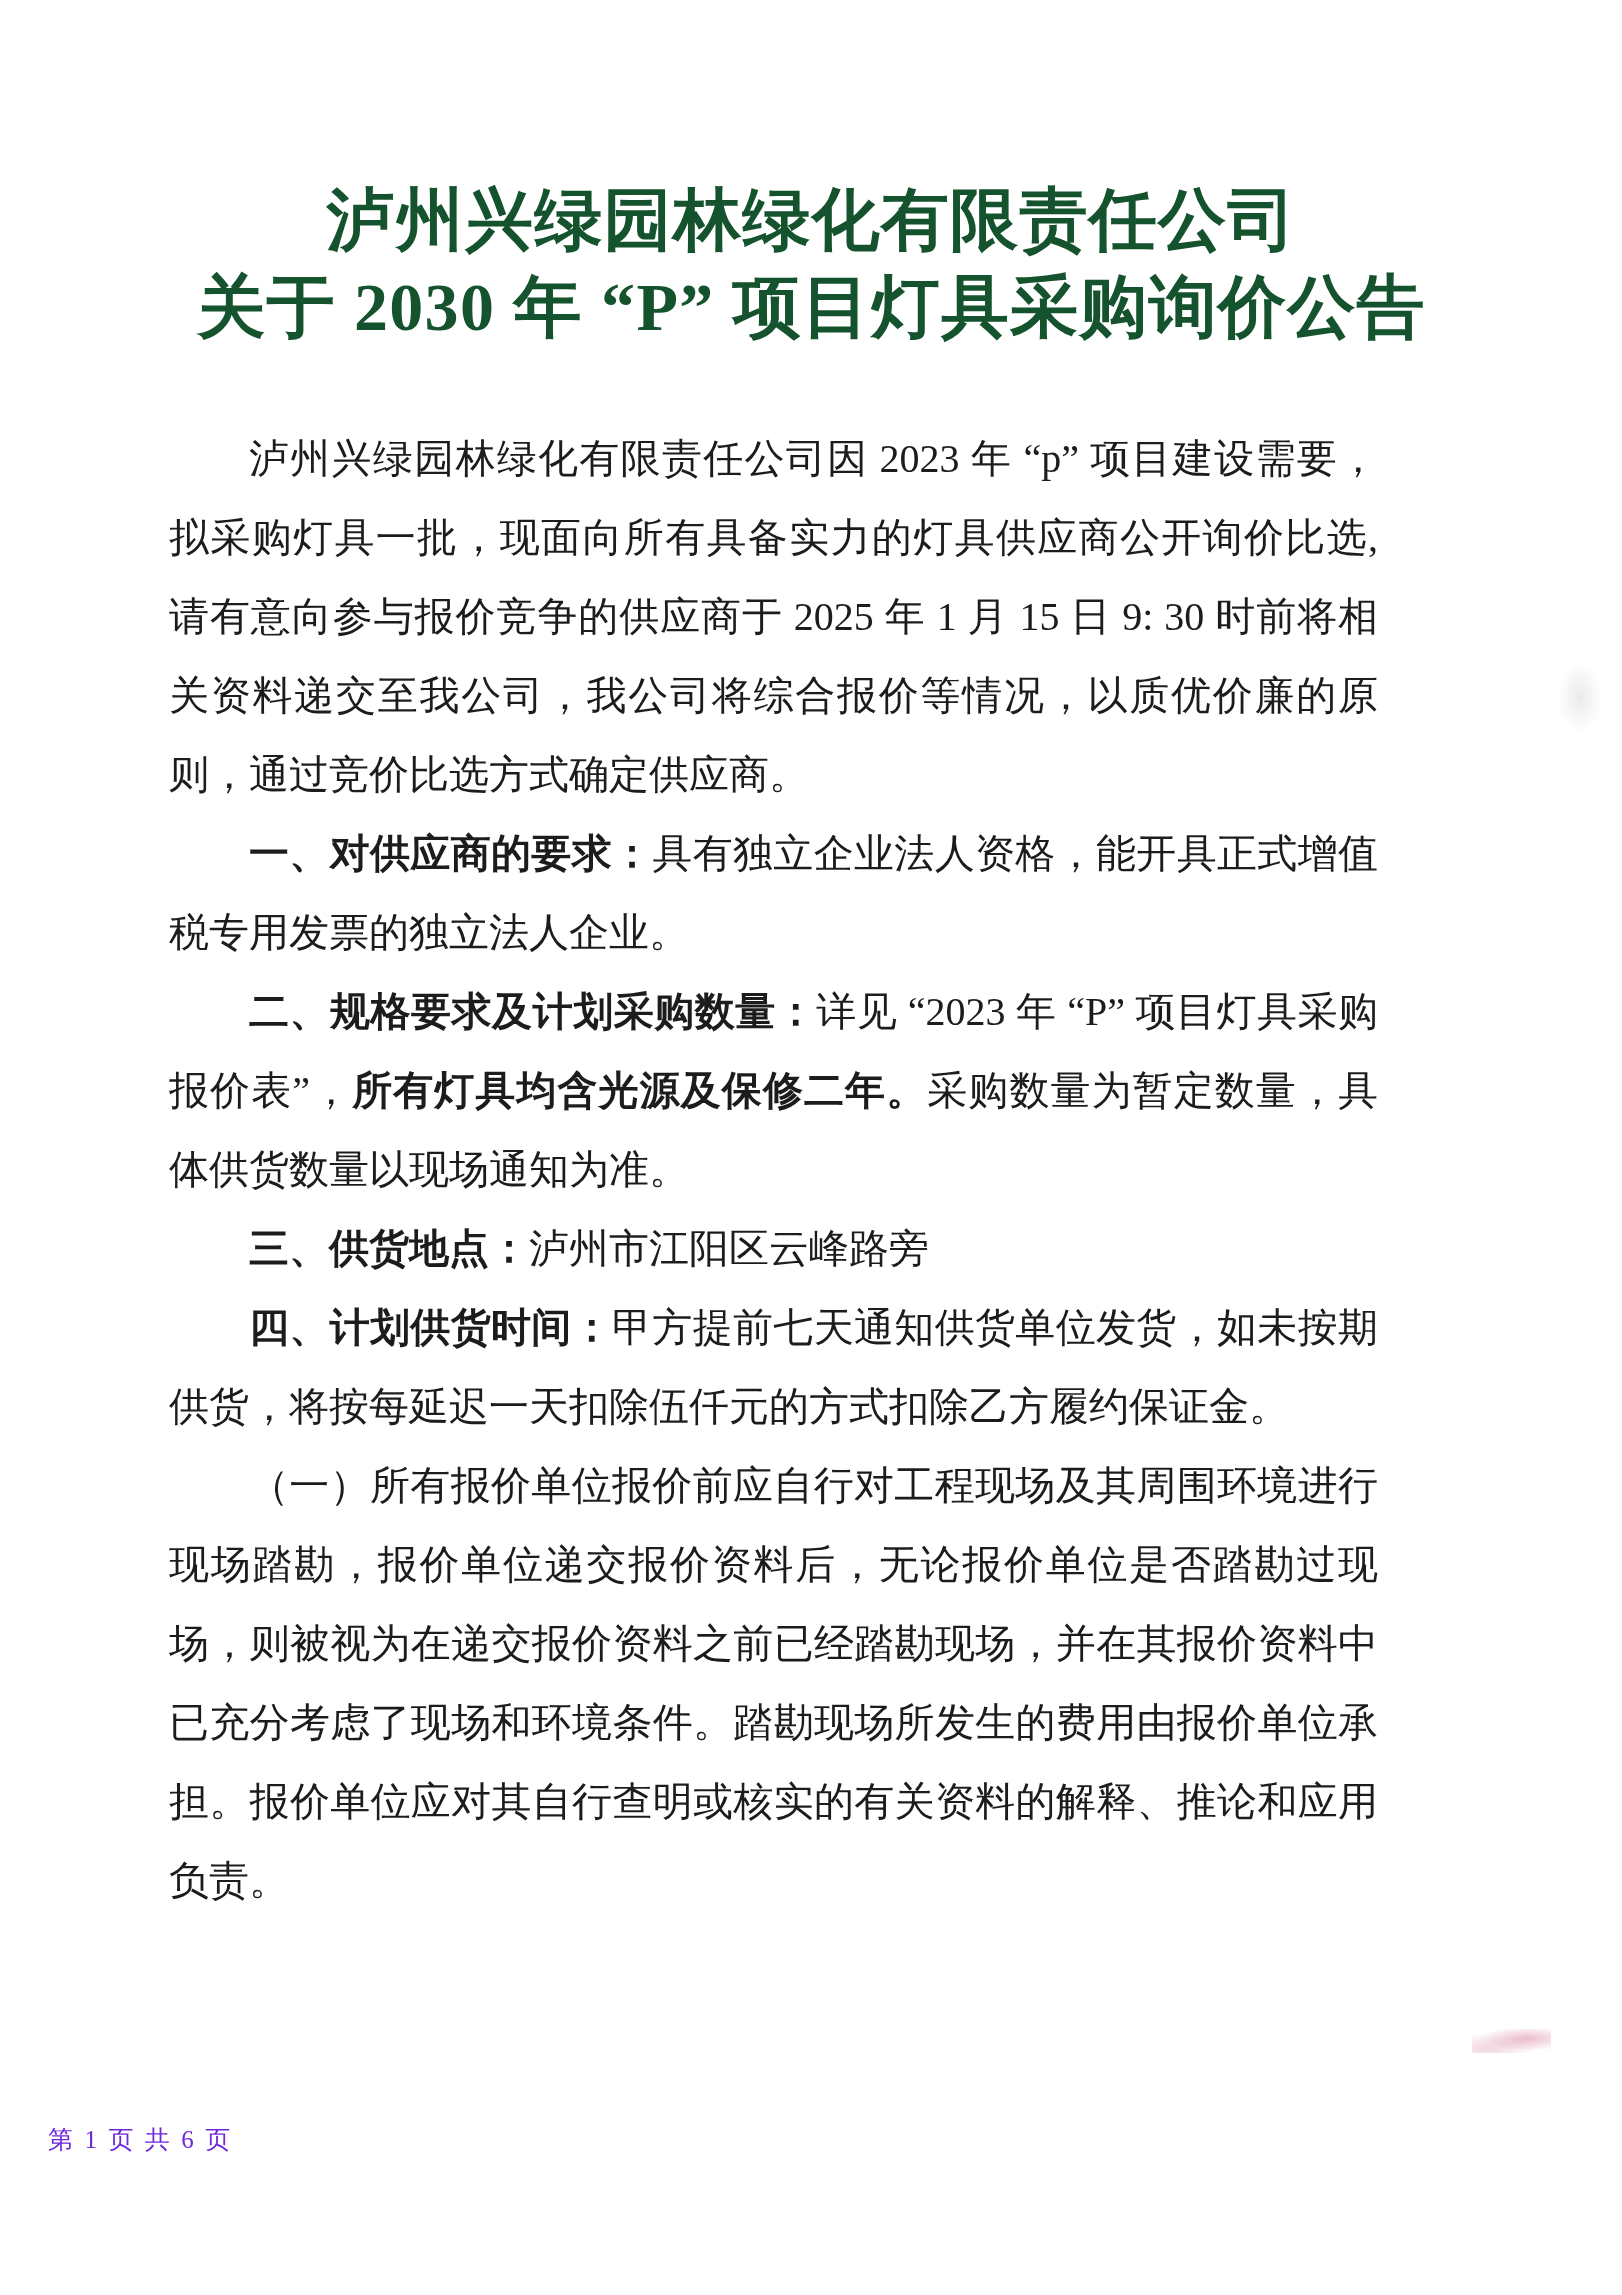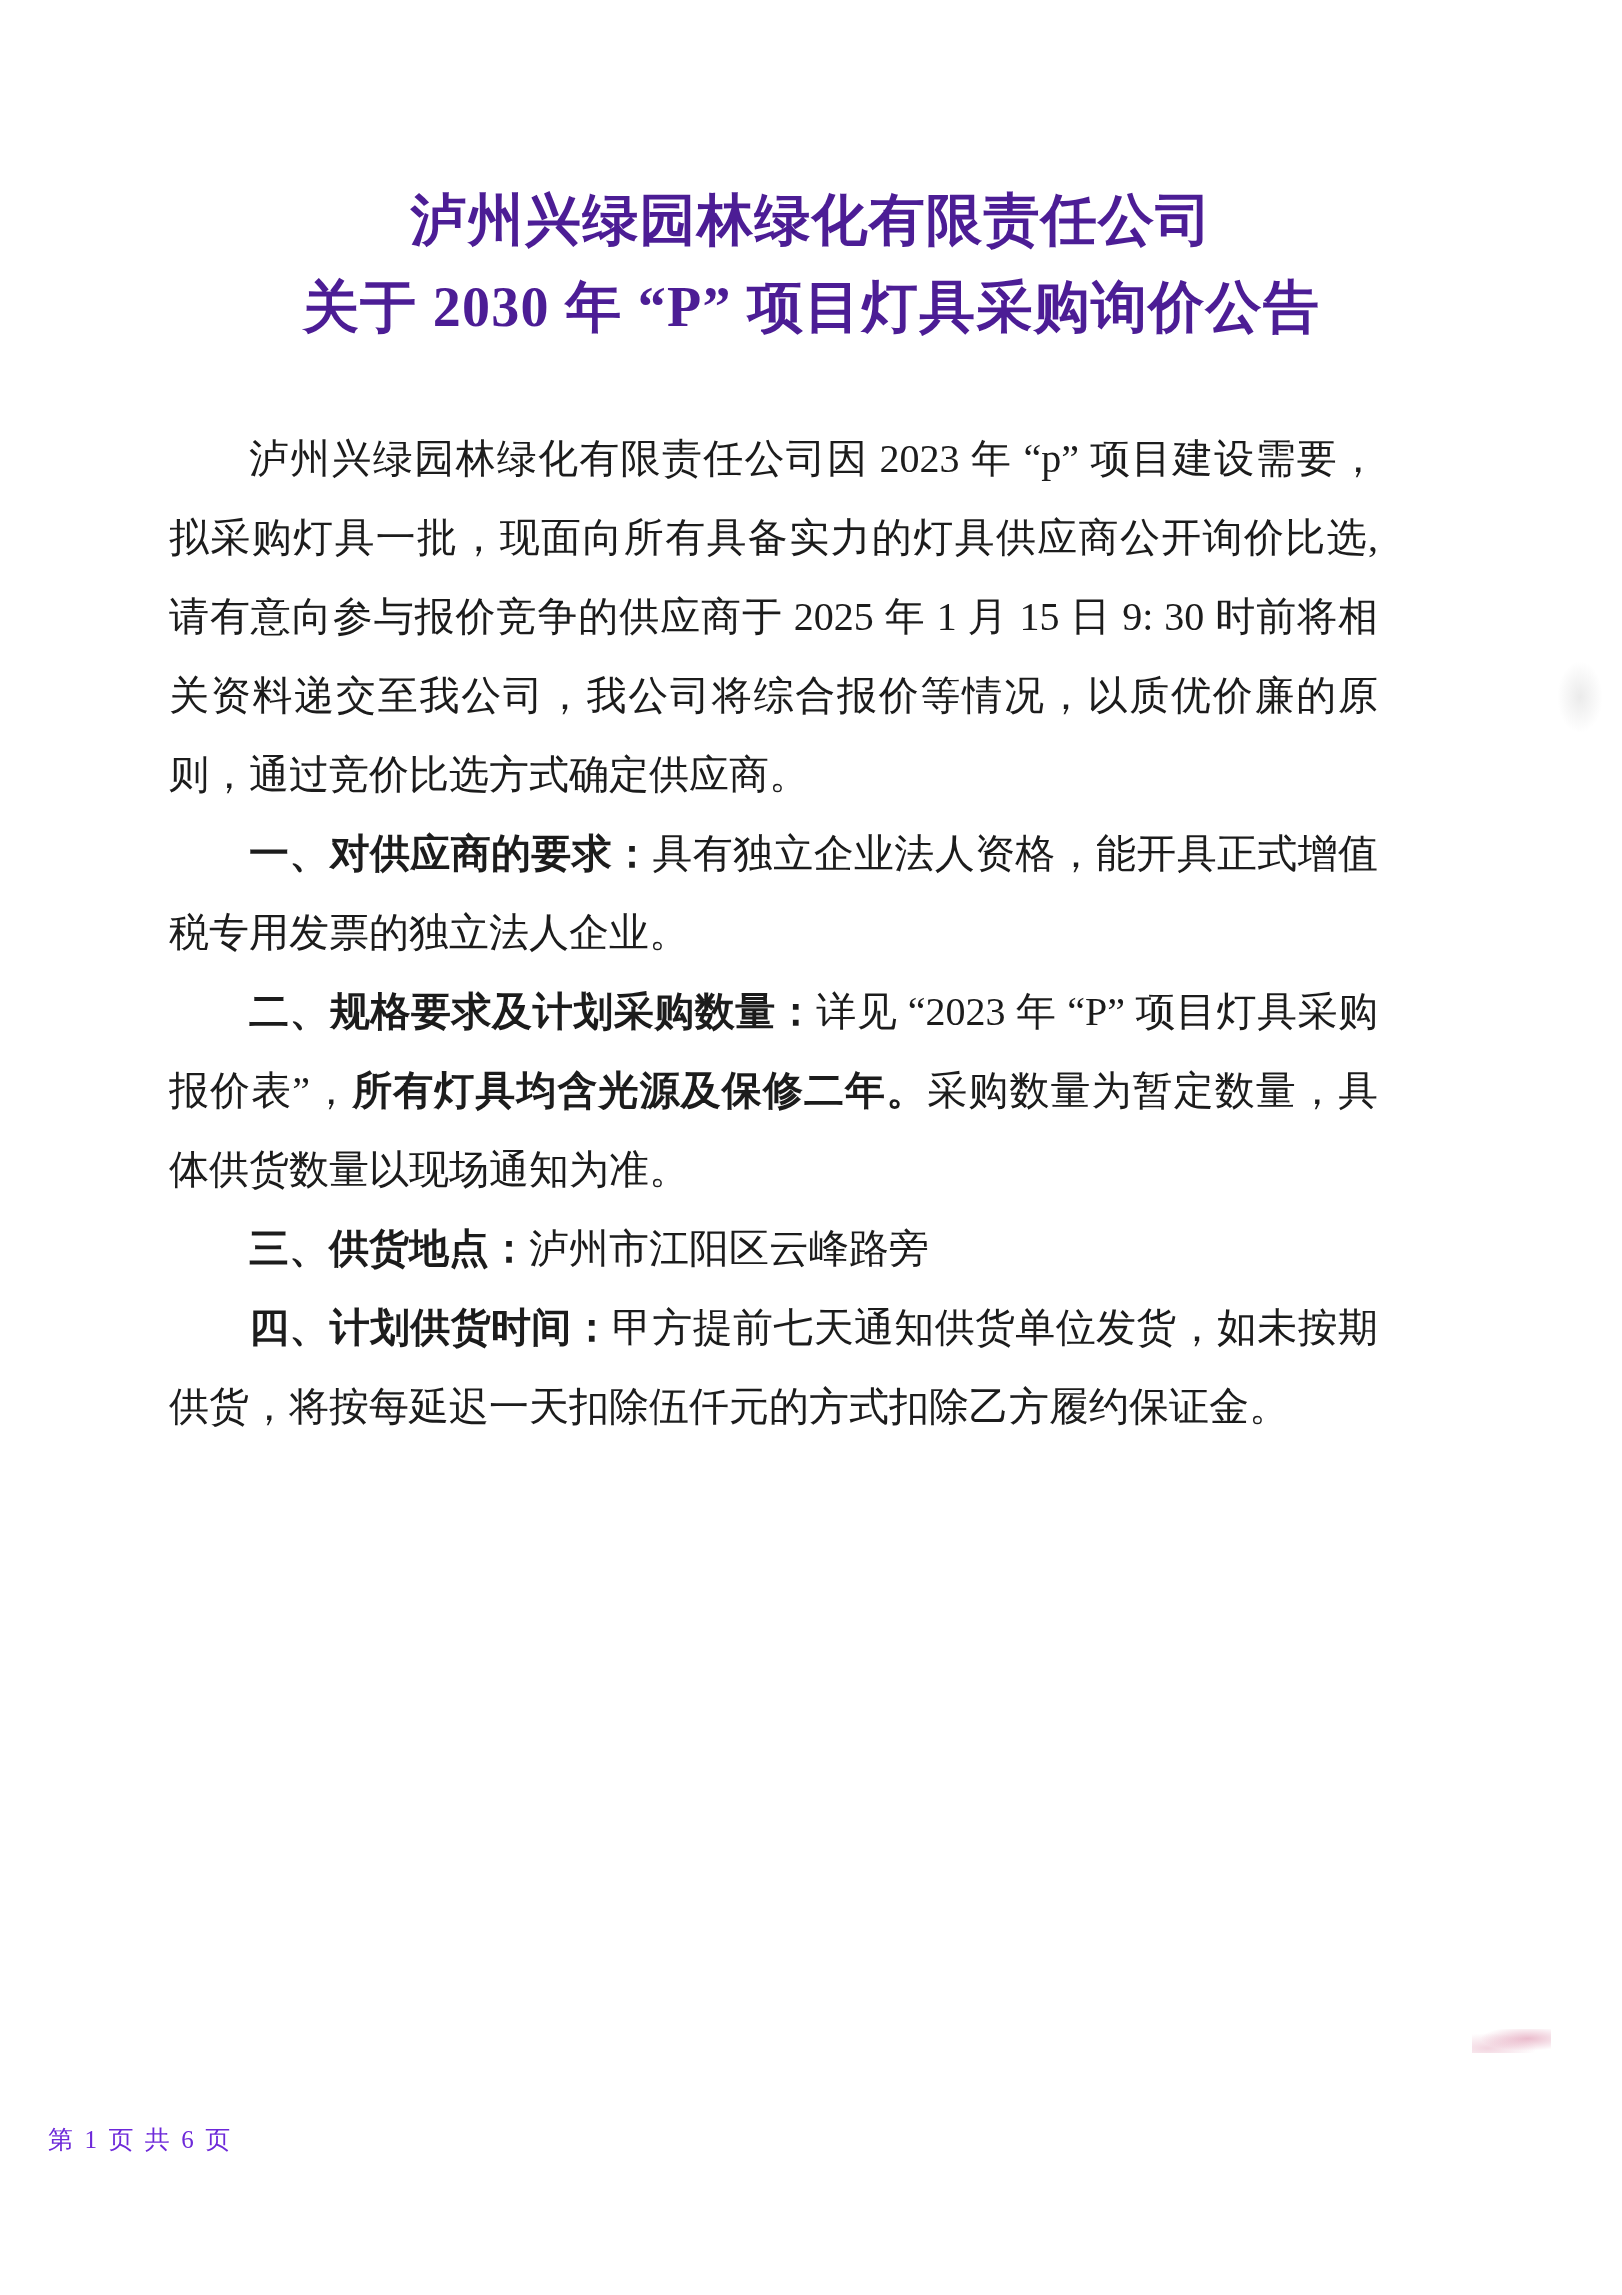"泸州兴绿园林绿化有限责任公司" .title-block { color: #4c1d95 -> #14532d; font-size: 56px -> 68px }
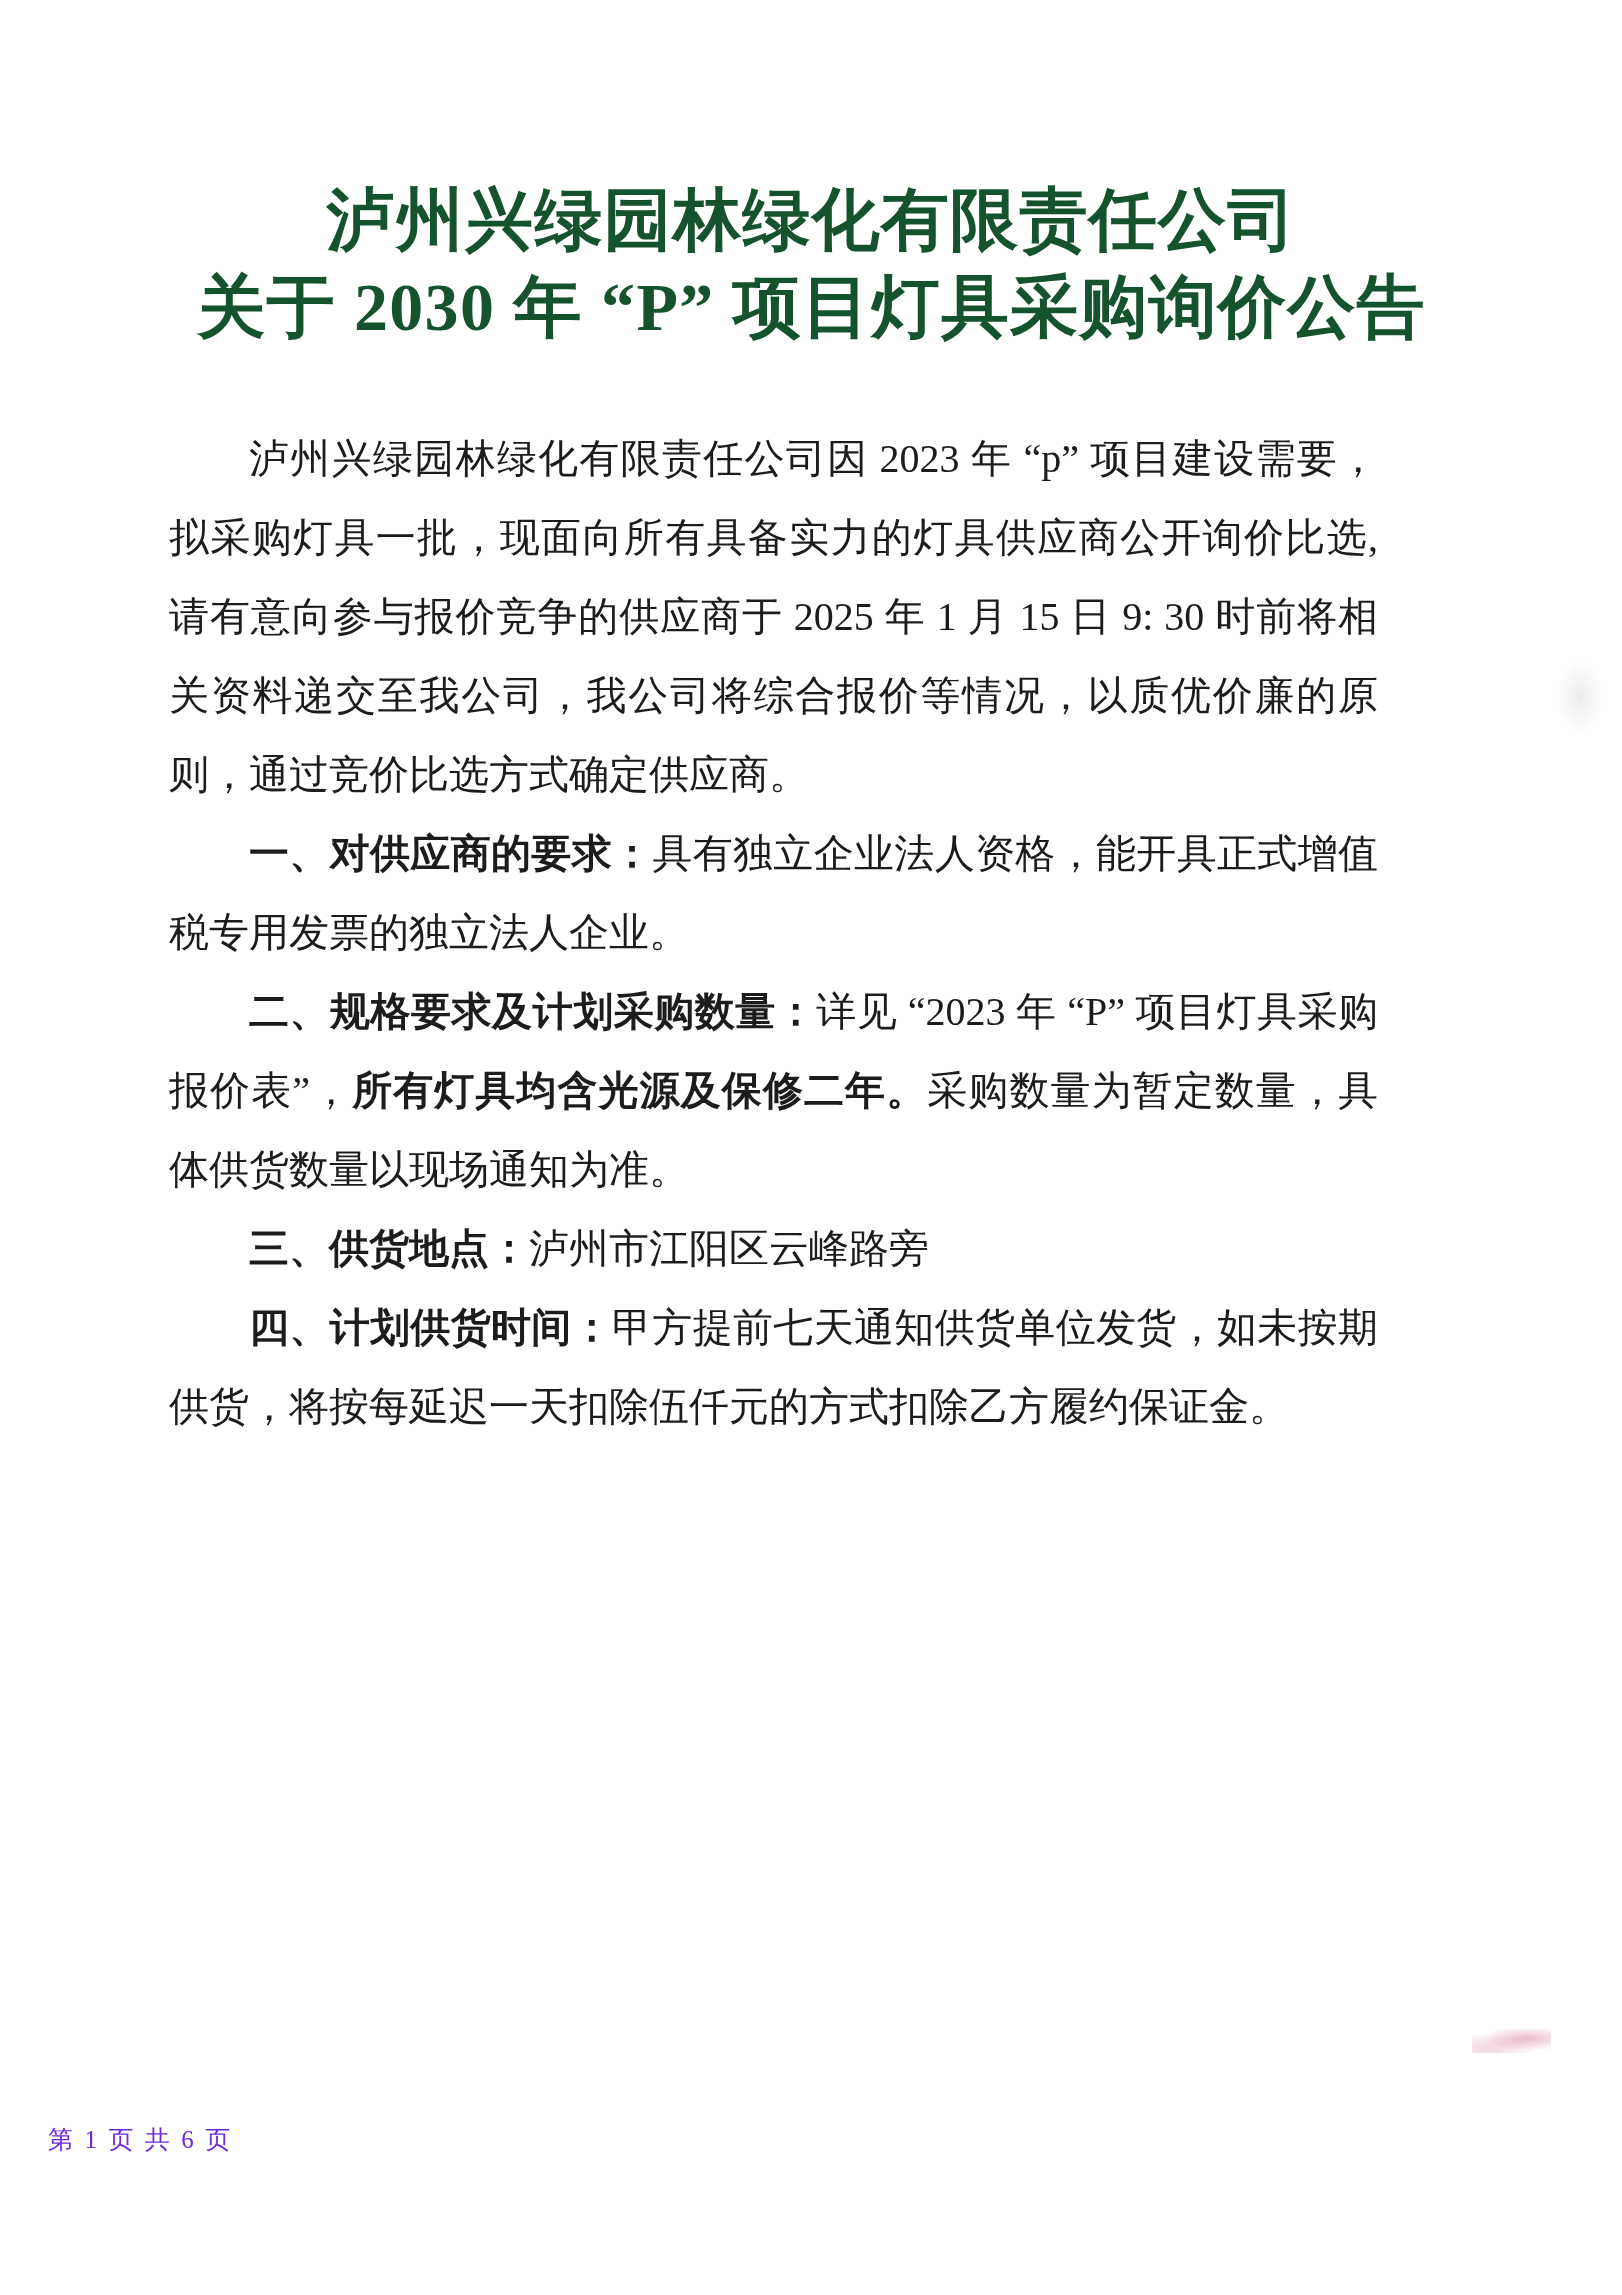"（一）所有报价单位报价前应自行对工程现场及其周围环境进行现场踏勘，报价单位递交报" p.para { html: none -> <p><span>（一）所有报价单位报价前应自行对工程现场及其周围环境进行现场踏勘，报价单位递交报价资料后，无论报价单位是否踏勘过现场，则被视为在递交报价资料之前已经踏勘现场，并在其报价资料中已充分考虑了现场和环境条件。踏勘现场所发生的费用由报价单位承担。报价单位应对其自行查明或核实的有关资料的解释、推论和应用负责。</span></p> }
